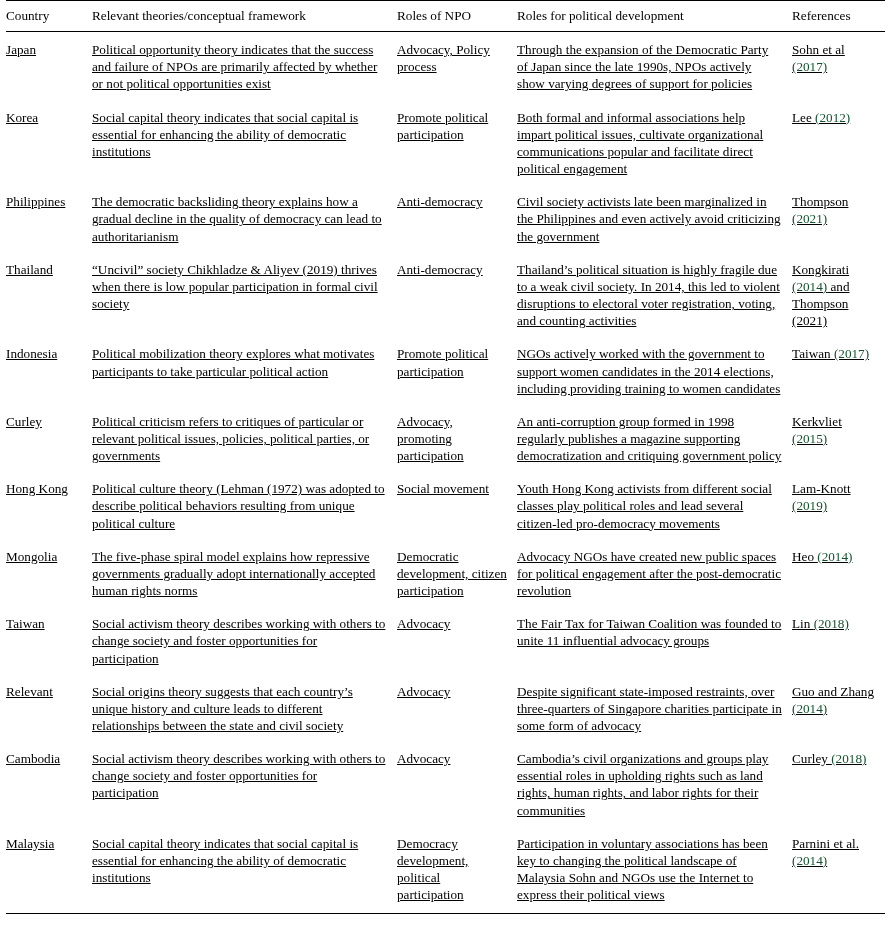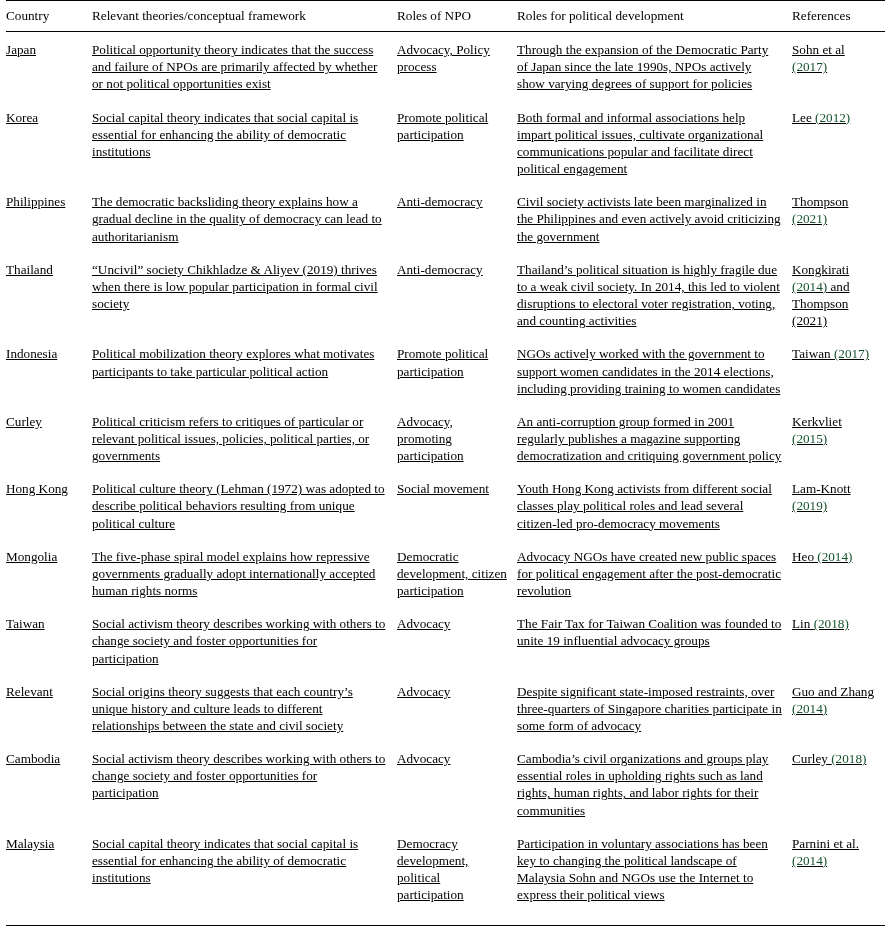"An anti-corruption group formed in" td.cell { text: 2001 -> 1998 }
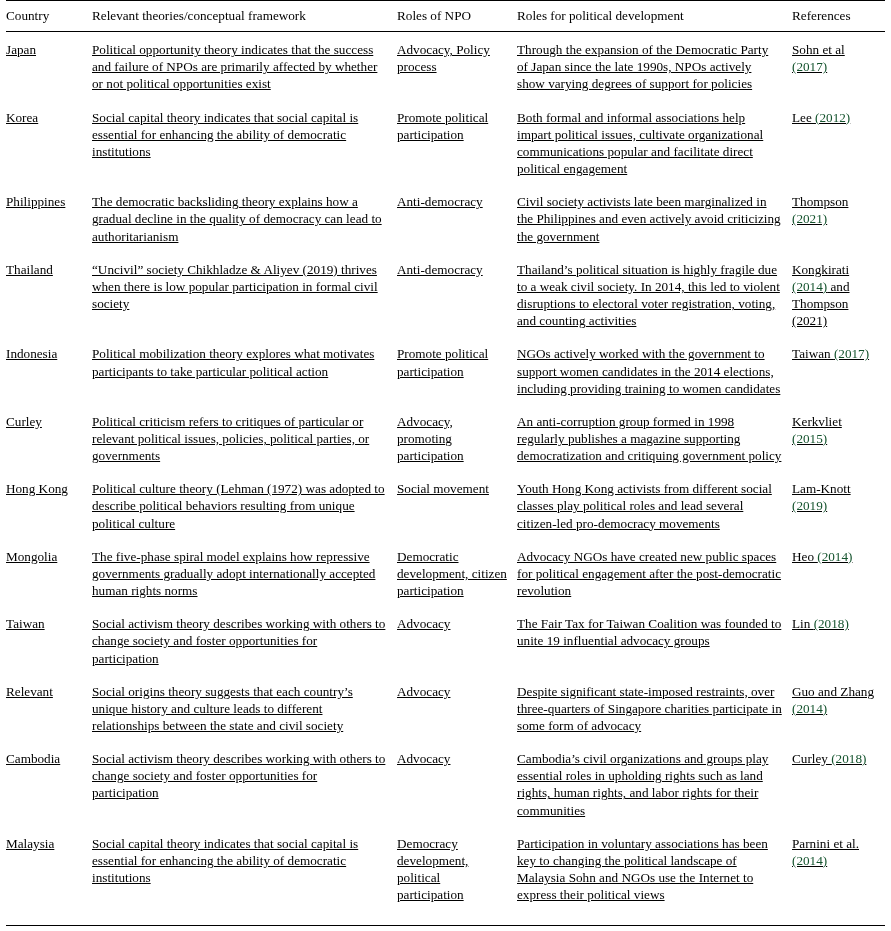"The Fair Tax for Taiwan" td.cell { text: 19 -> 11 }
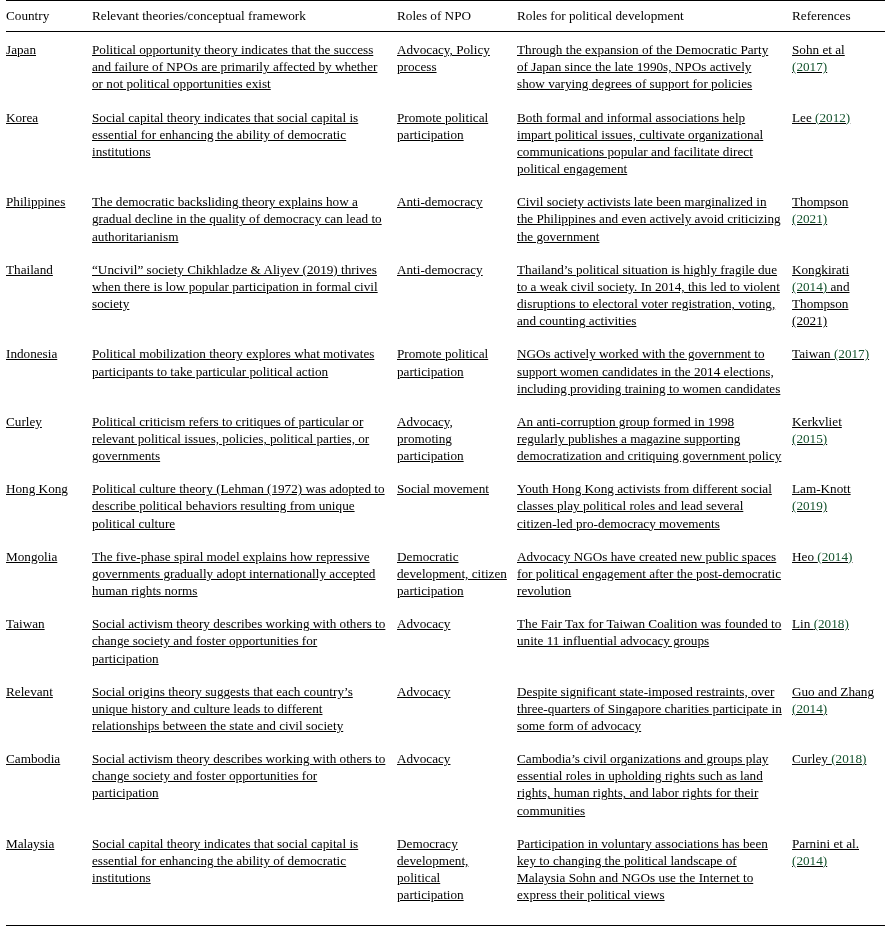"Malaysia" table.paper-table tbody tr:last-child td { padding-bottom: 22px -> 10px }
